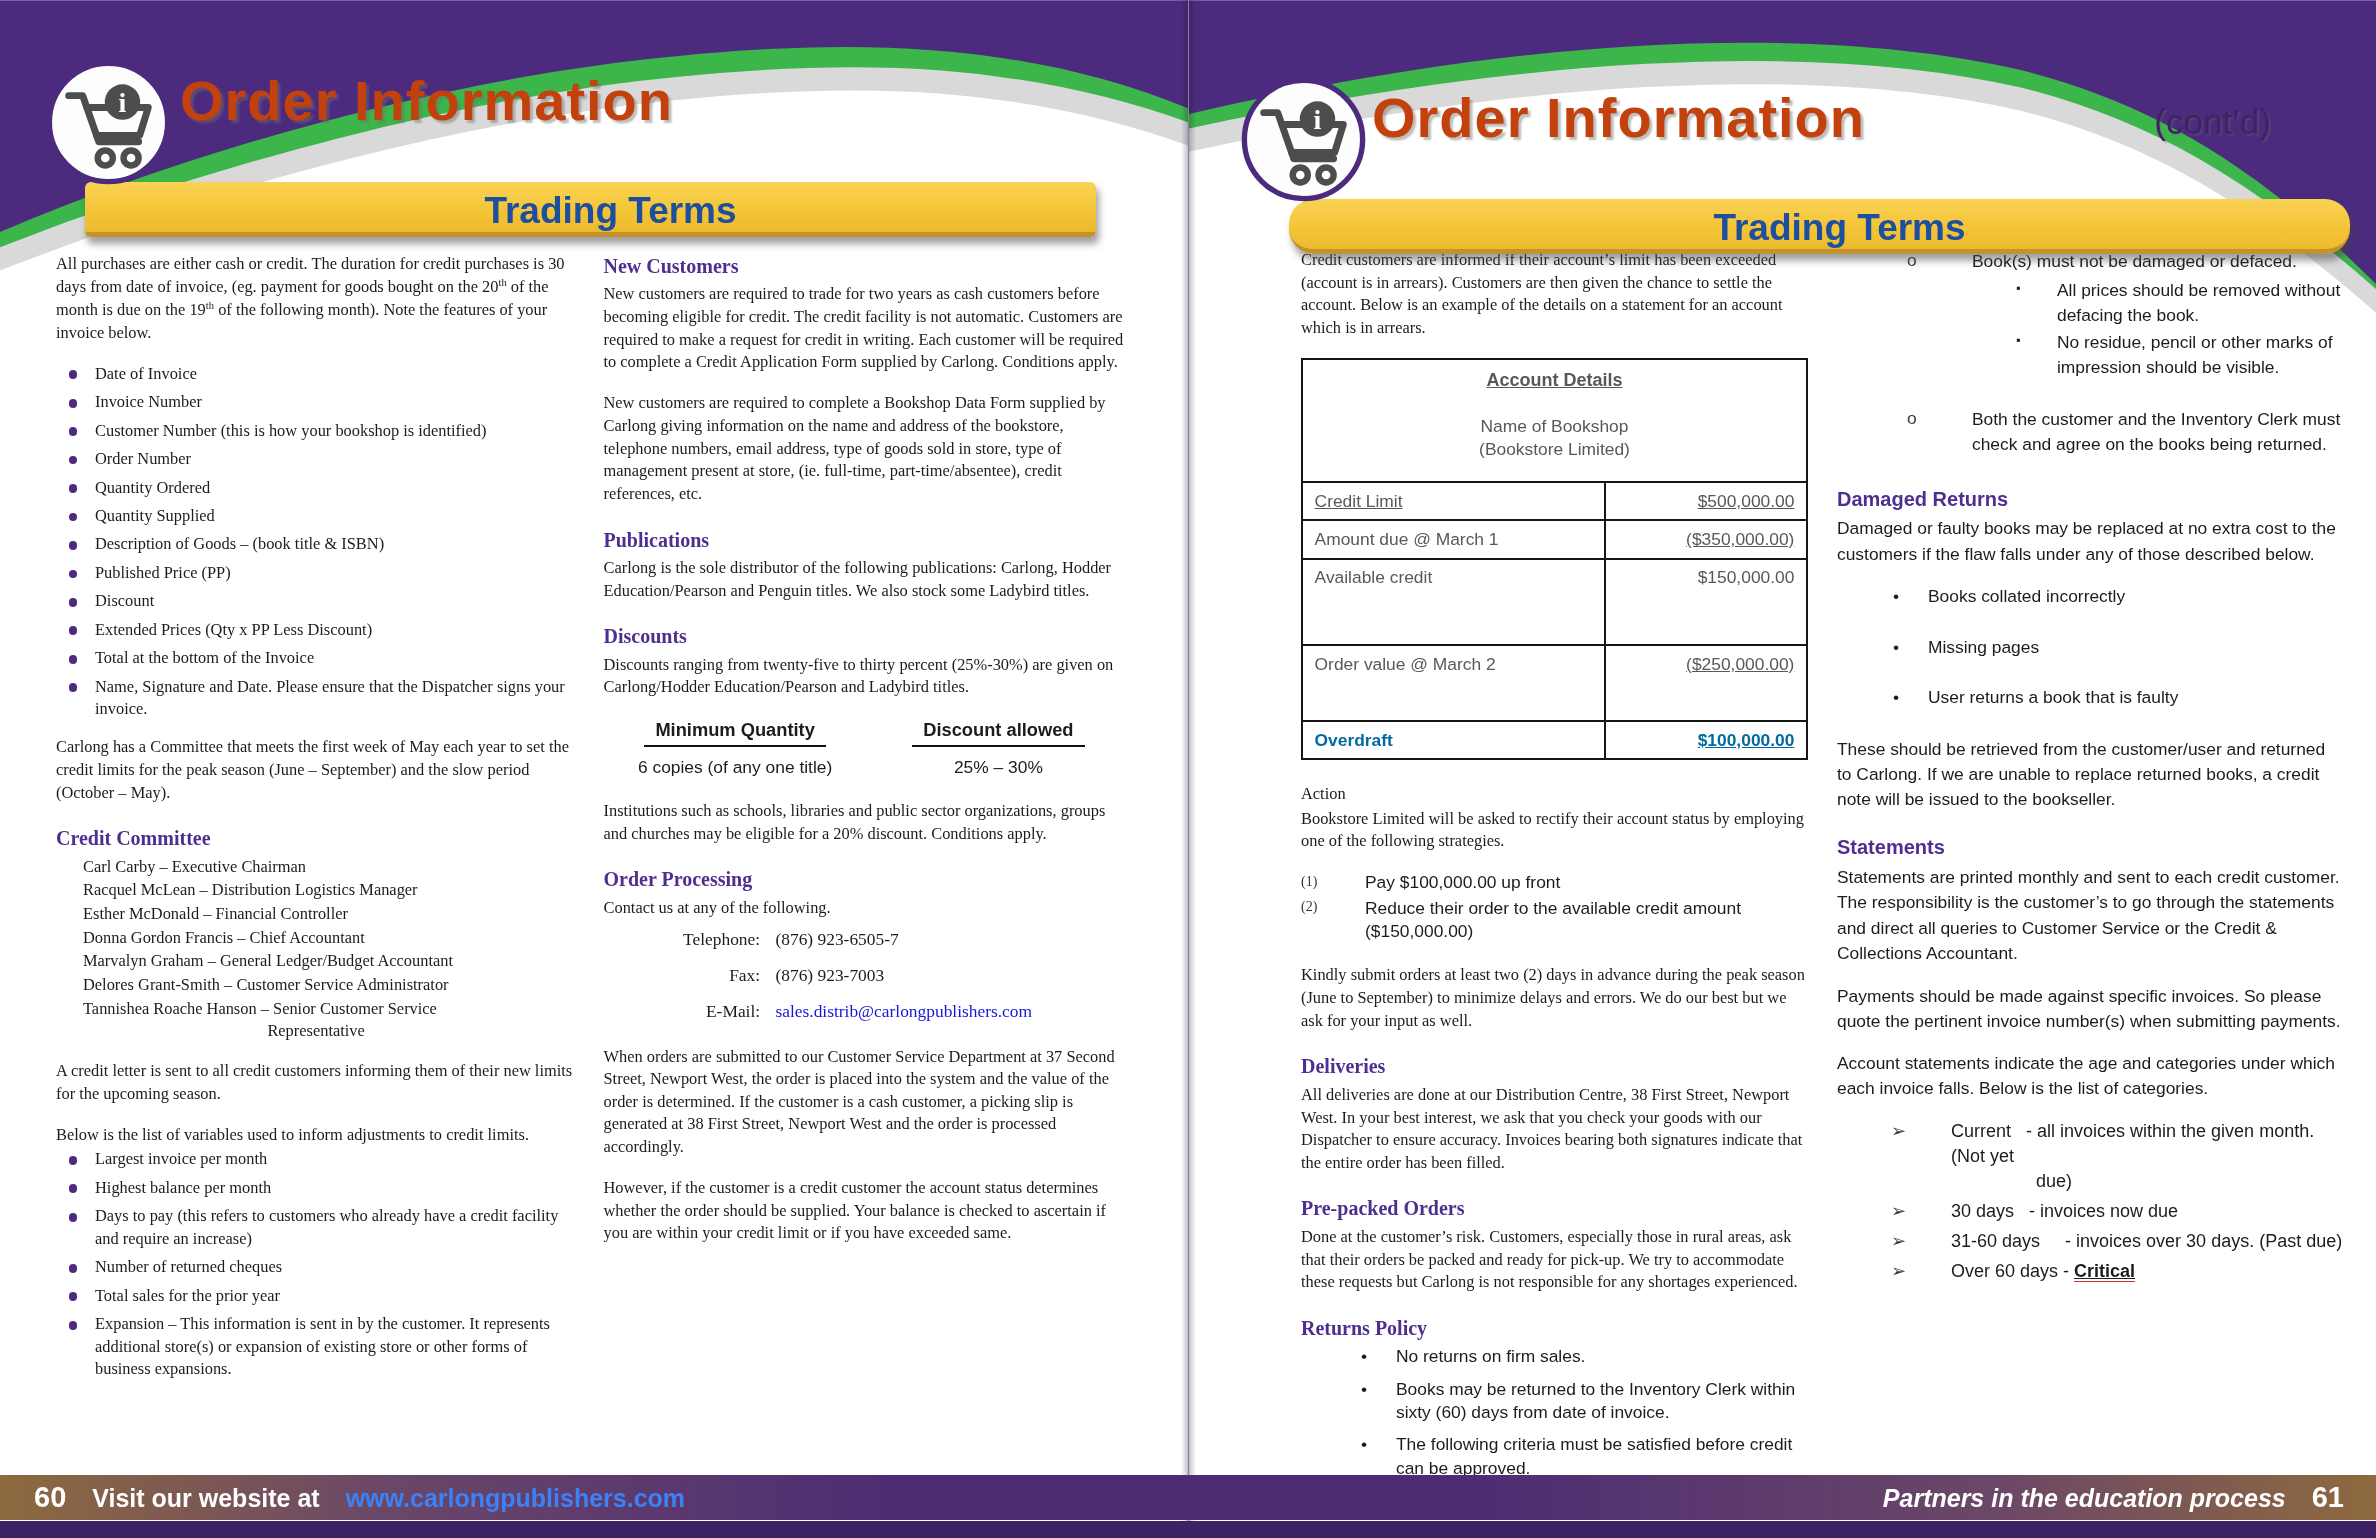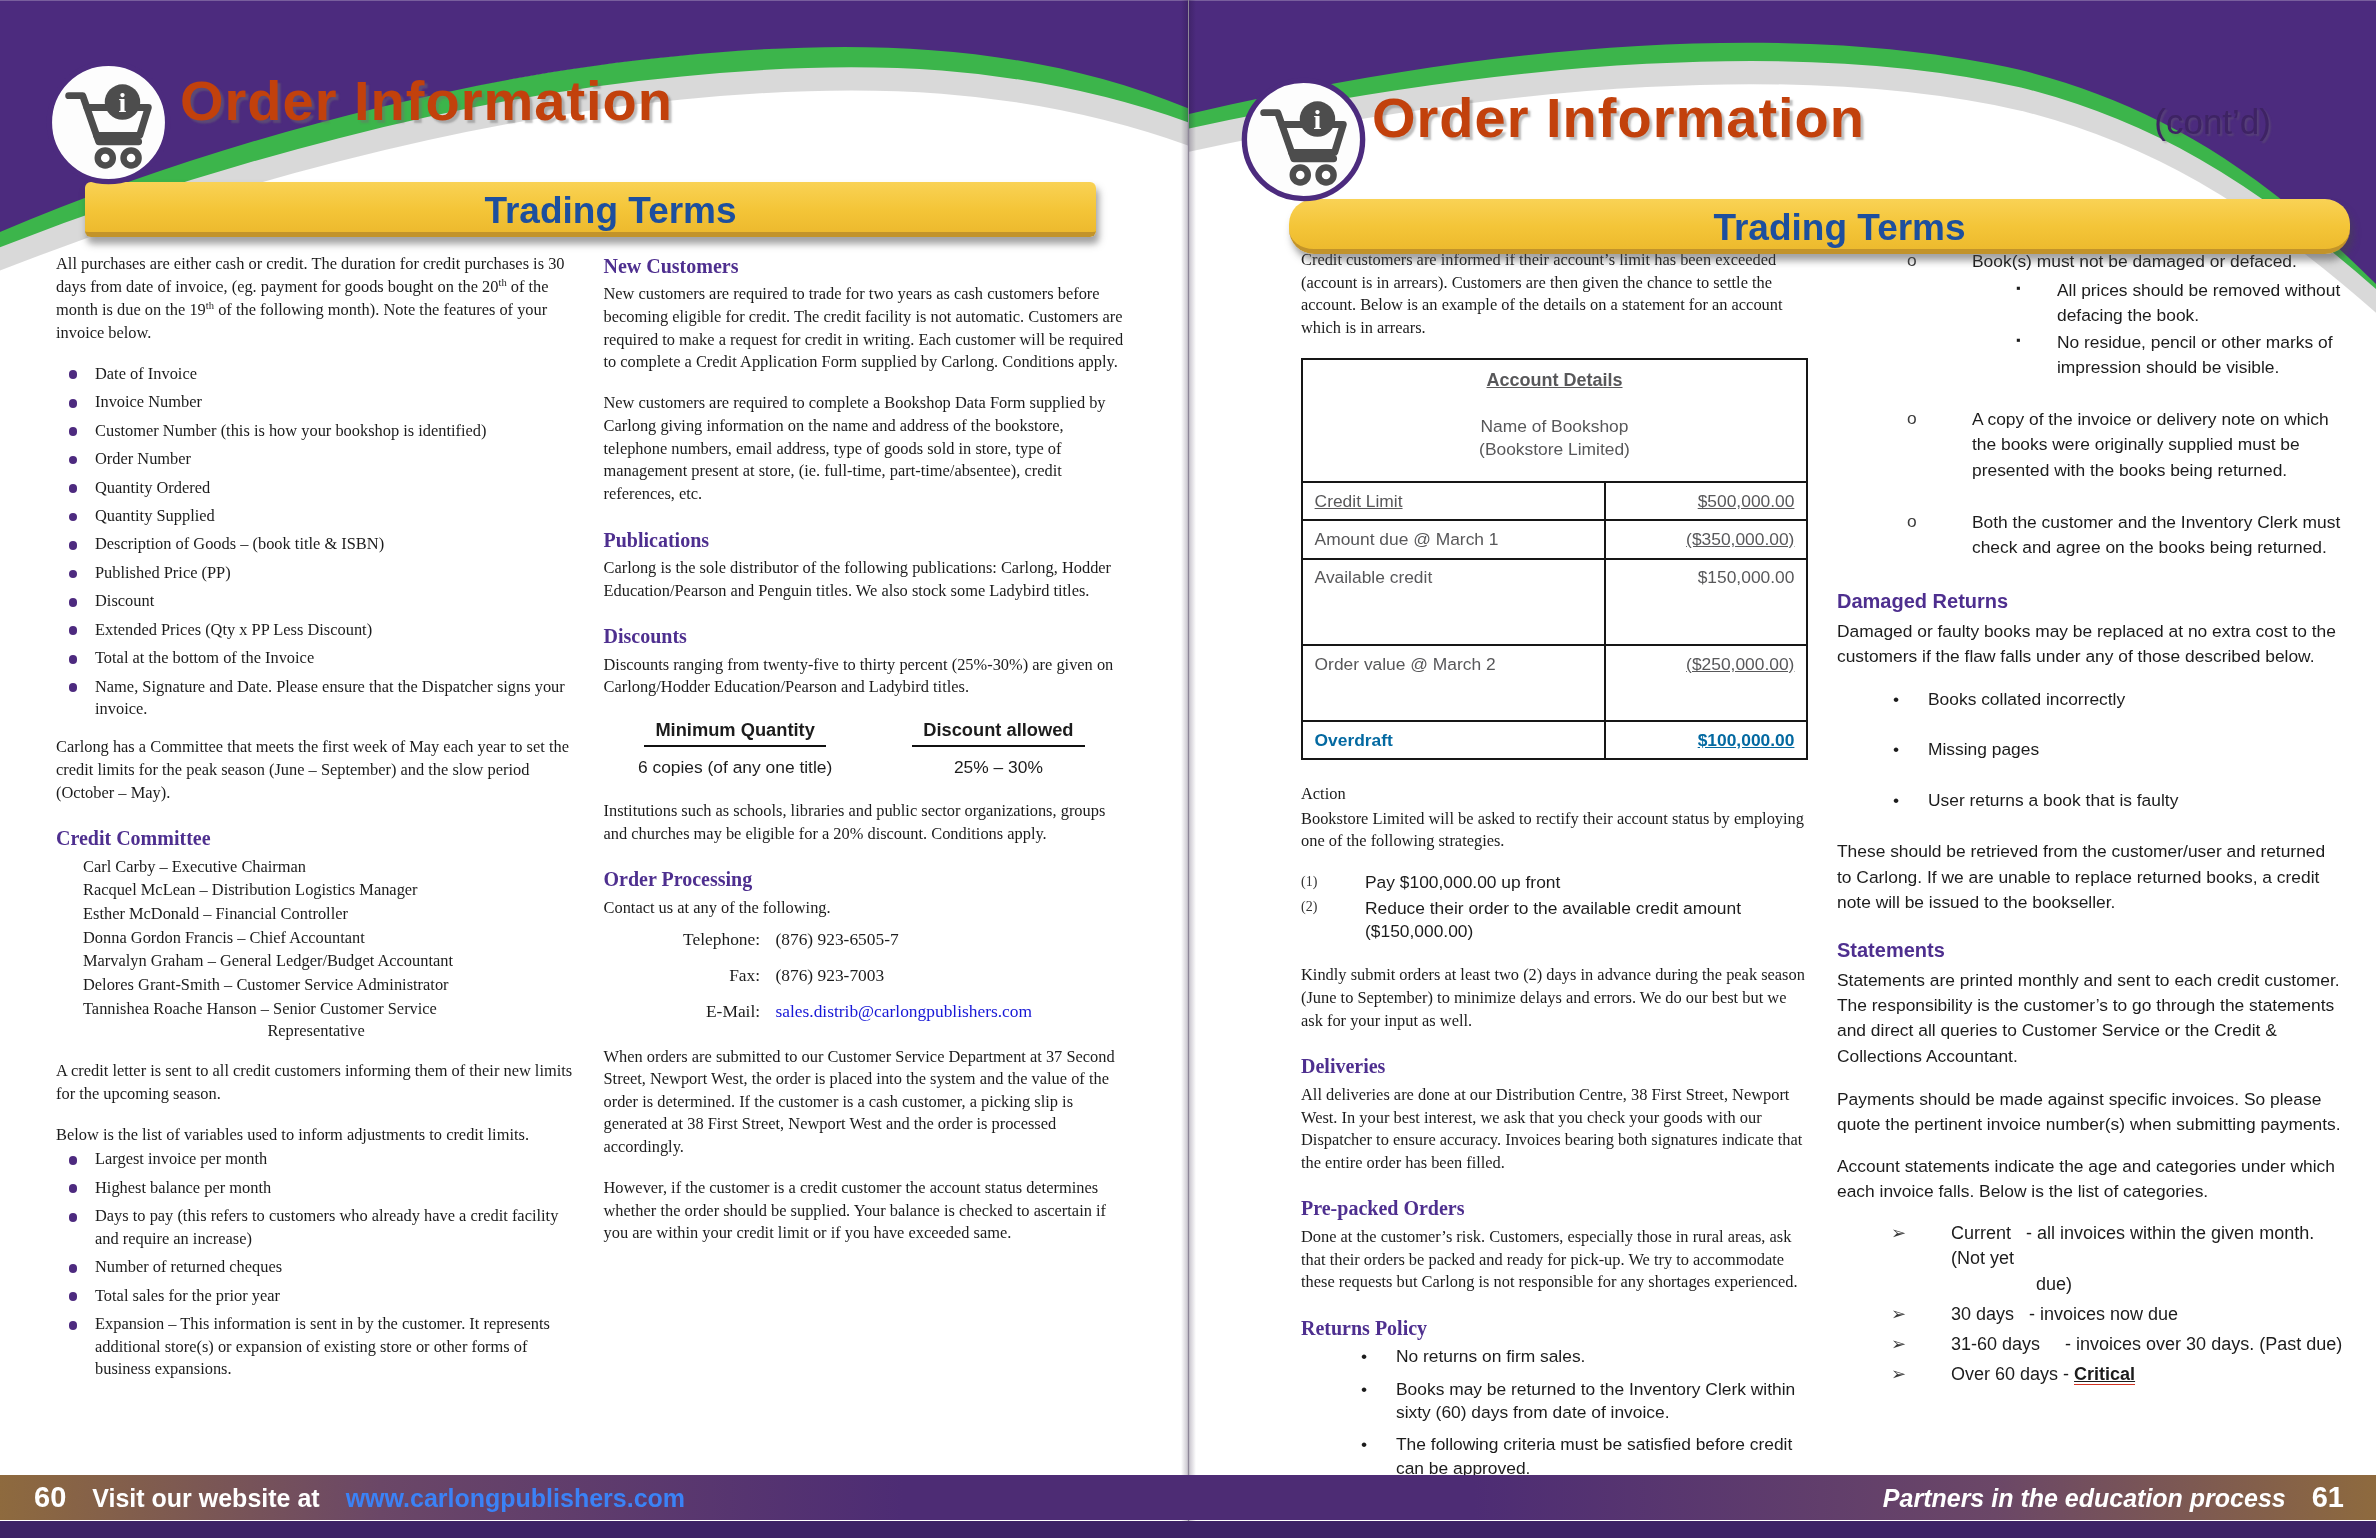"A copy of the invoice" div.oitem { html: <div>A copy of the invoice or delivery note on which the books were originally supplied must be presented with the books being returned.</div> -> none }
